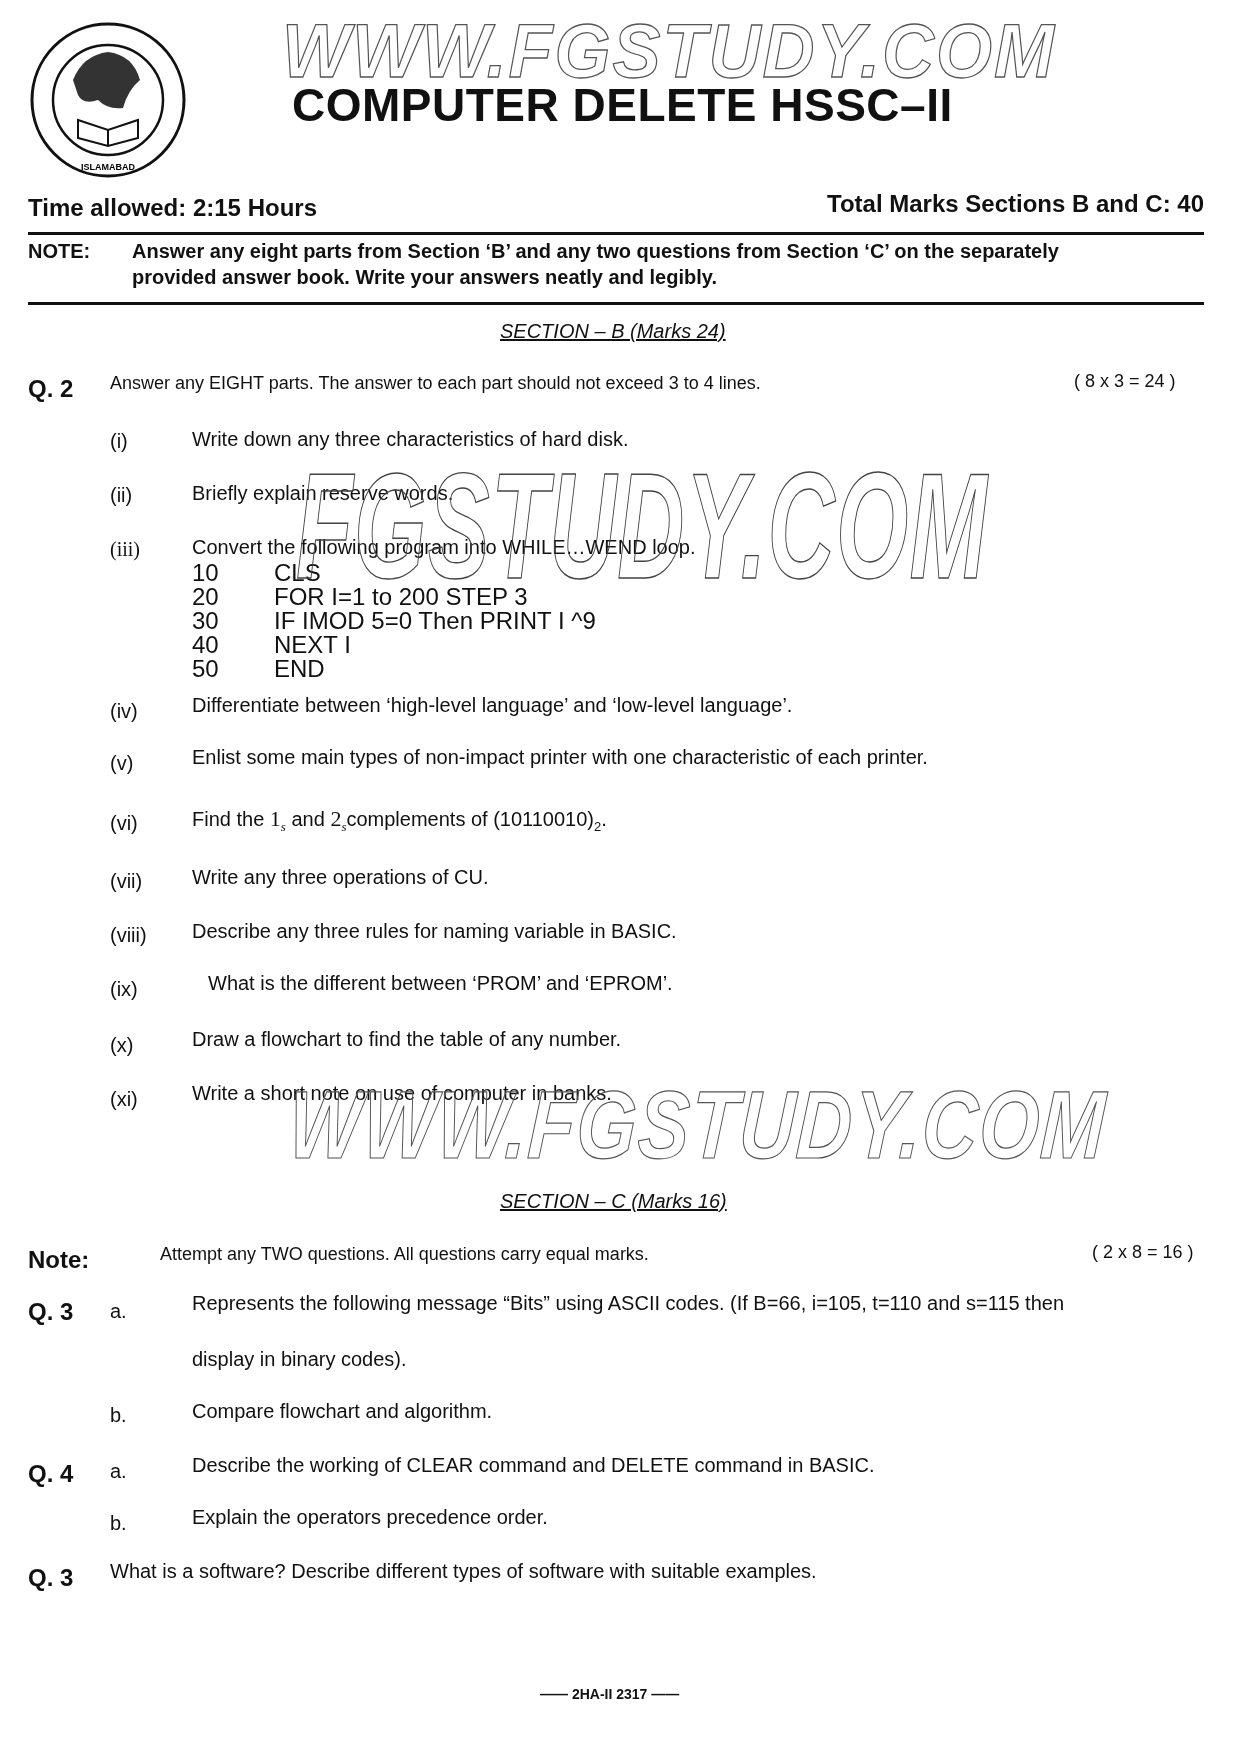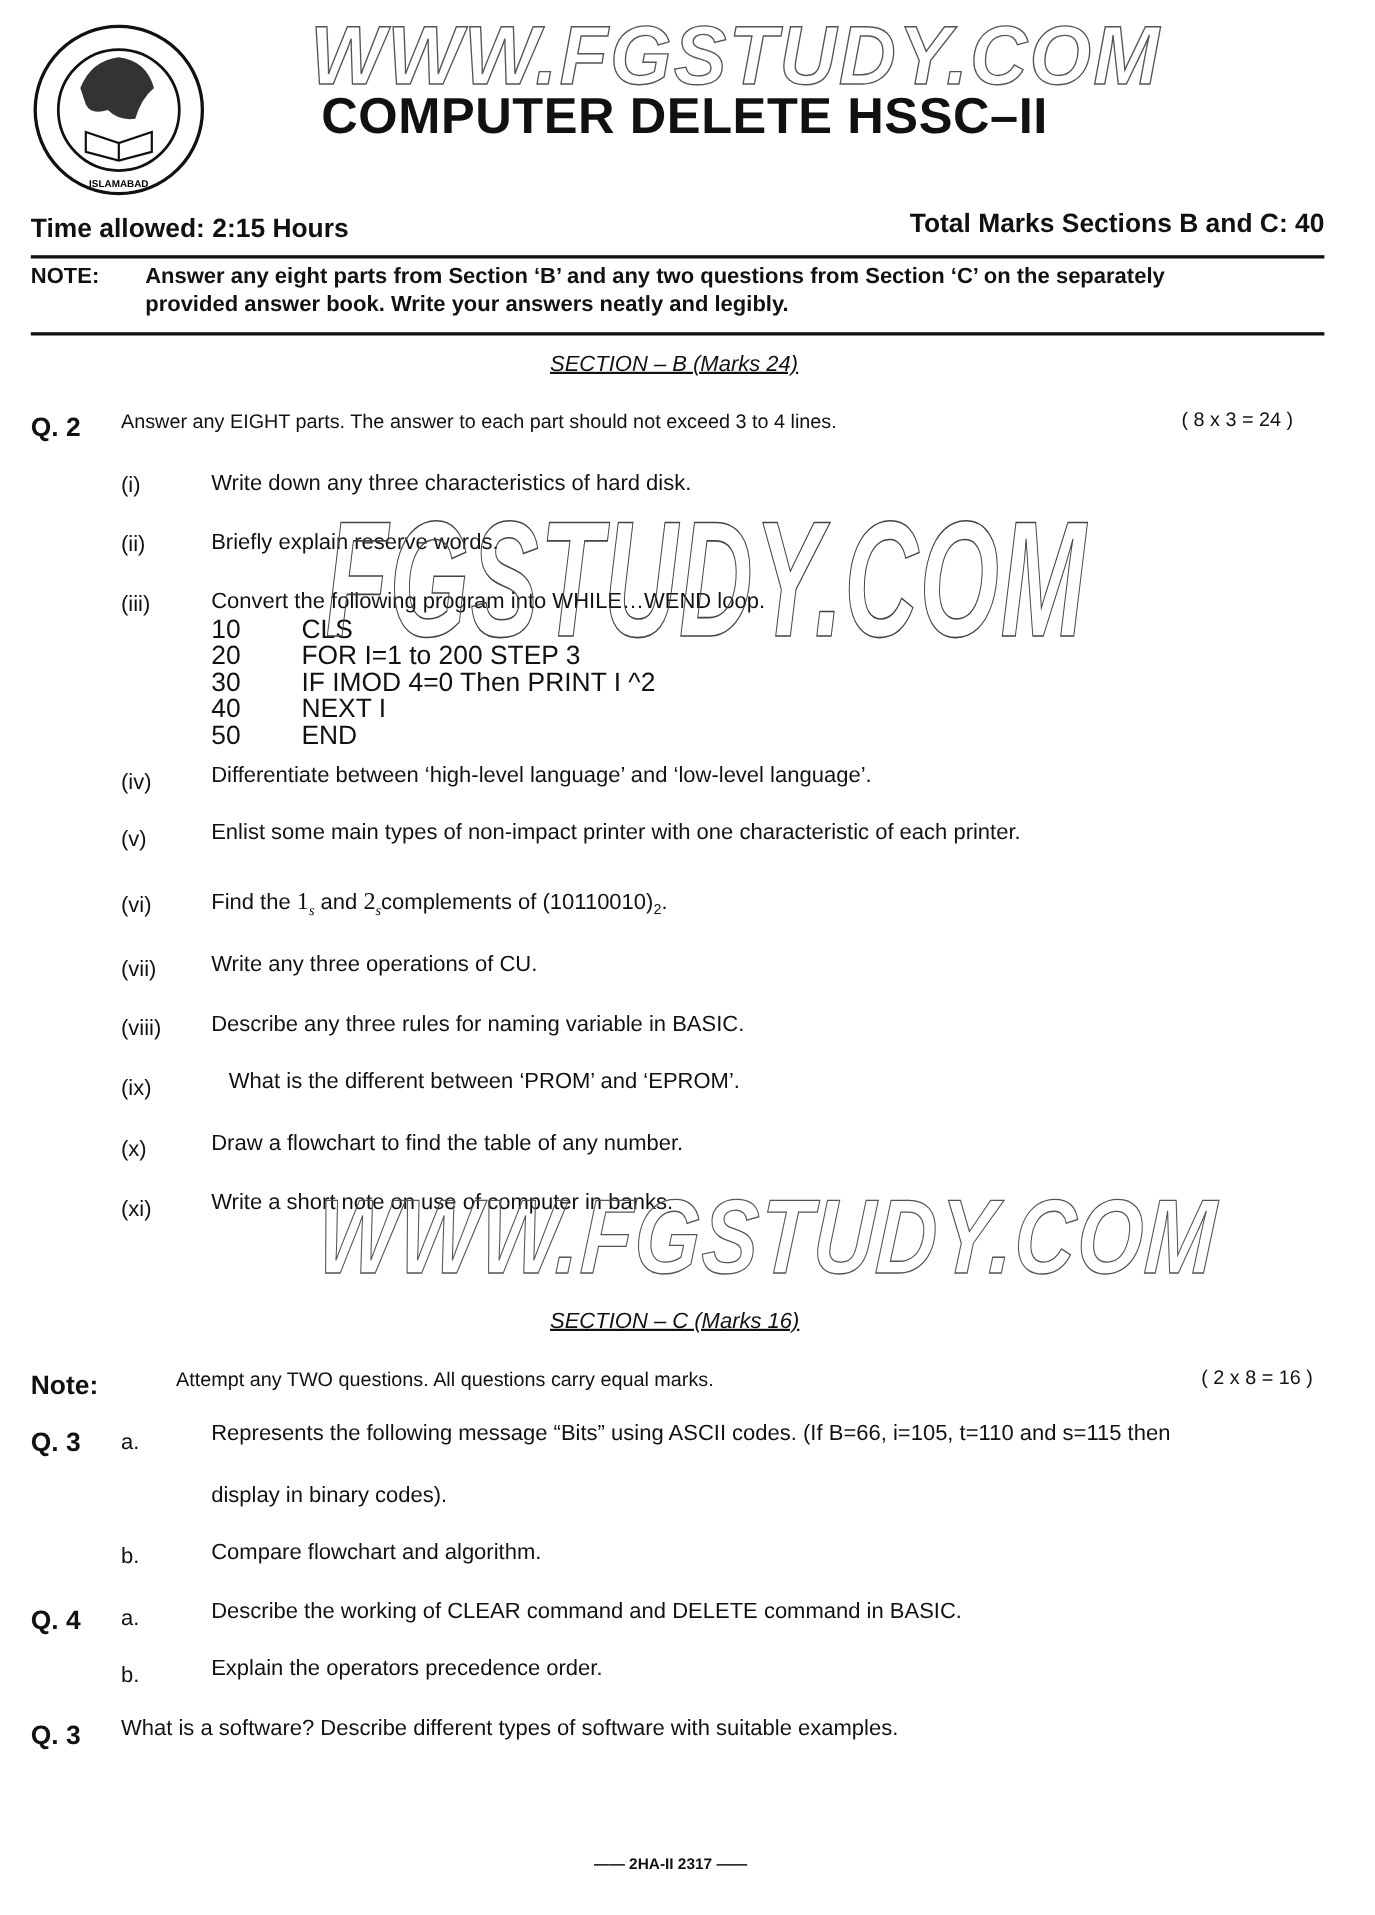"(iii)" div.abs { font-family: none -> Liberation Serif, serif }
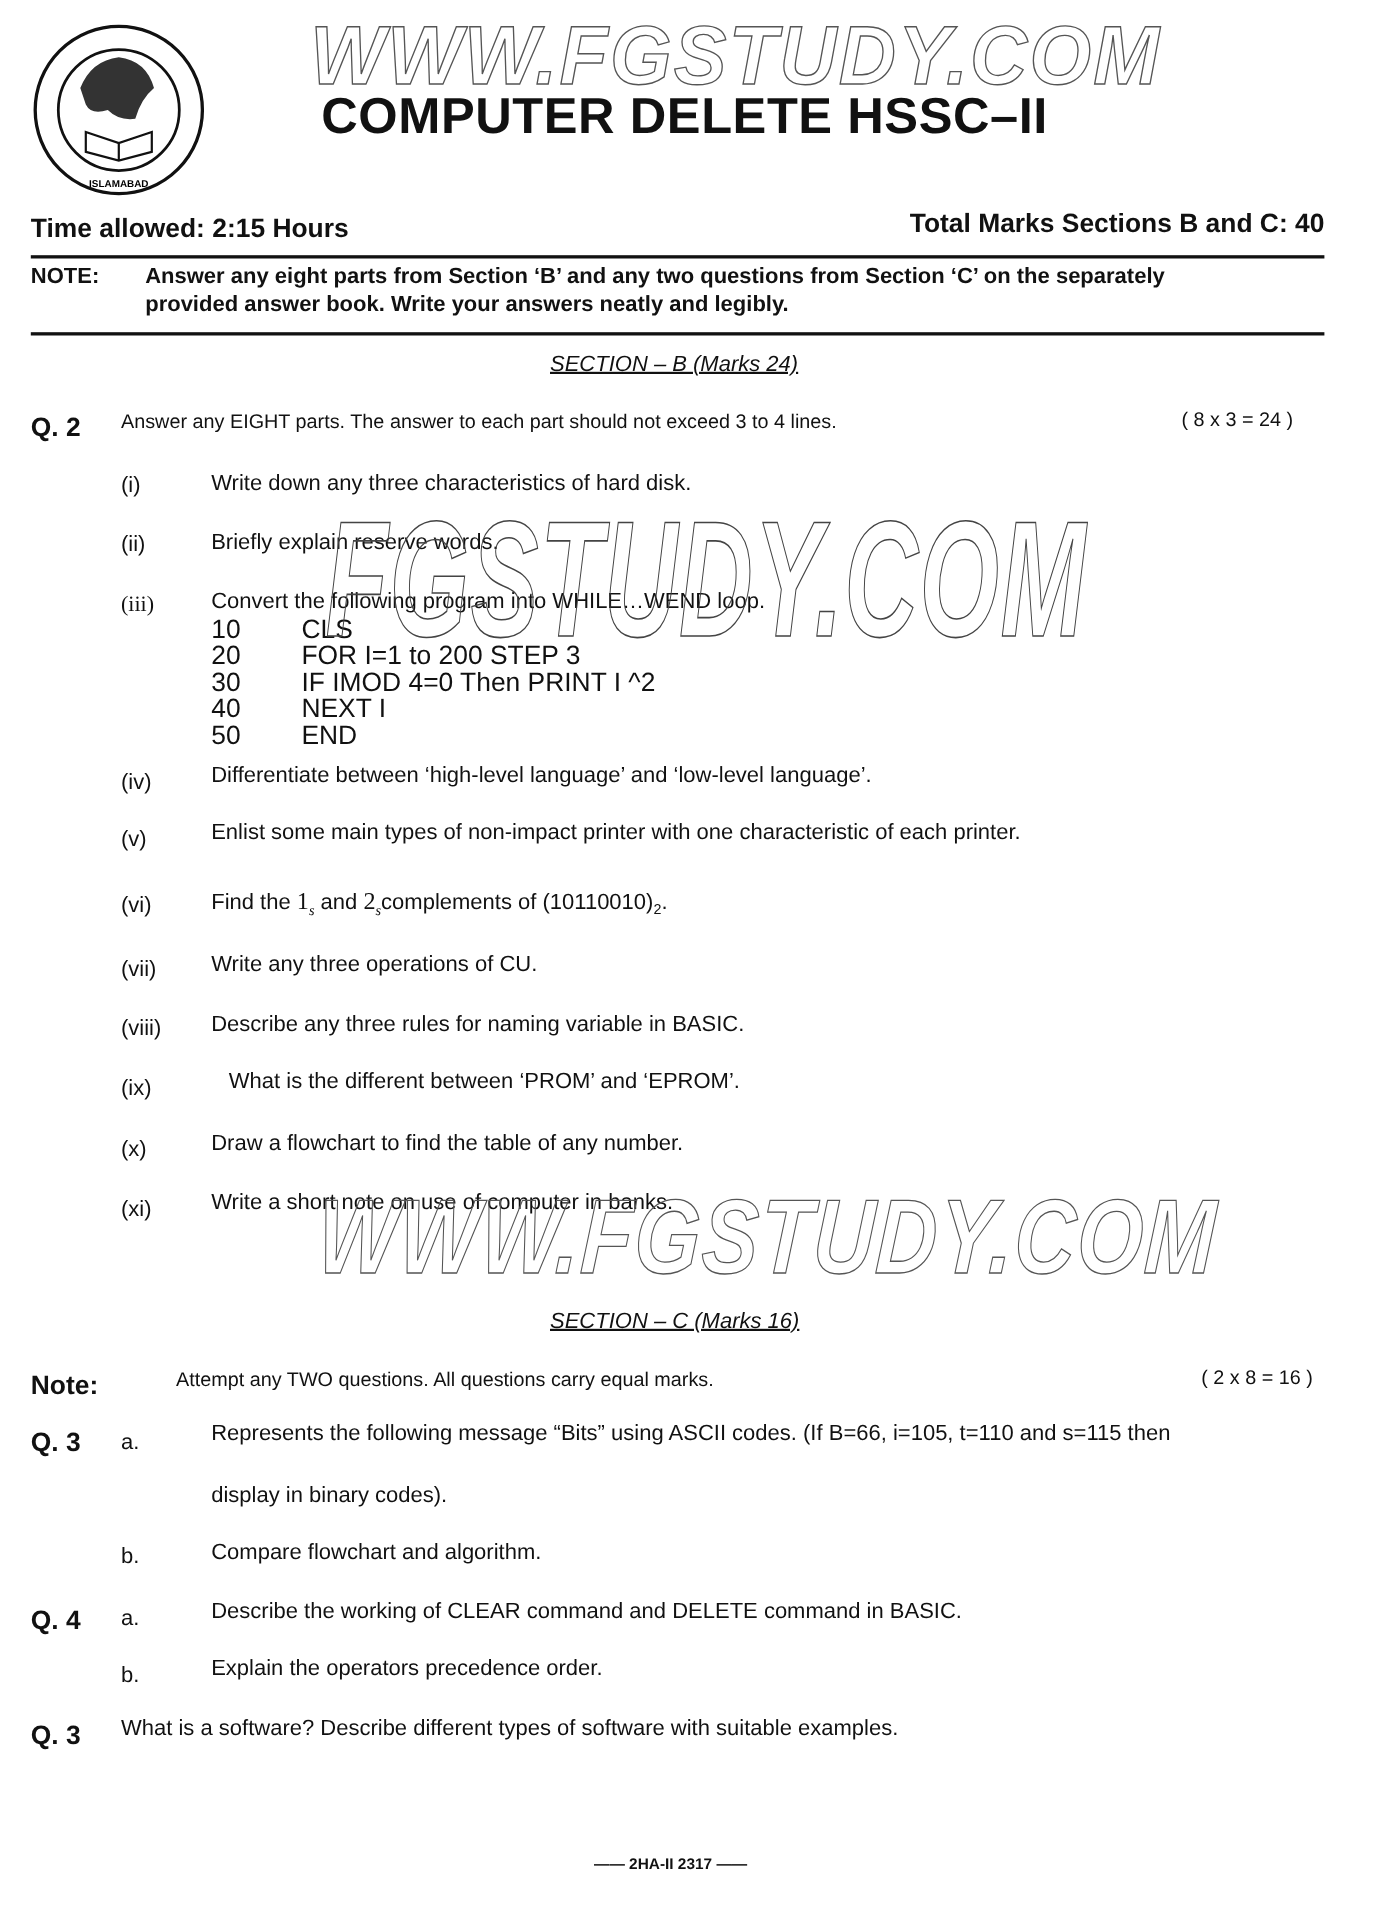"IF IMOD 4=0 Then PRINT" span { text: 4=0 Then PRINT I ^2 -> 5=0 Then PRINT I ^9 }
